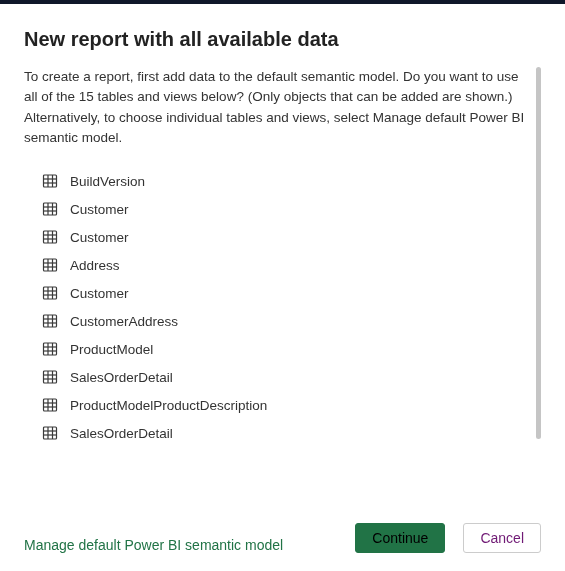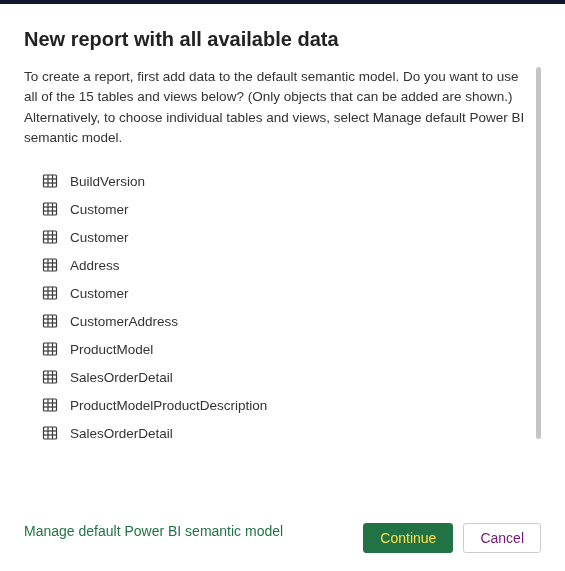"Manage default Power BI semantic" .footer { align-items: flex-start -> flex-end; gap: 10px -> 18px }
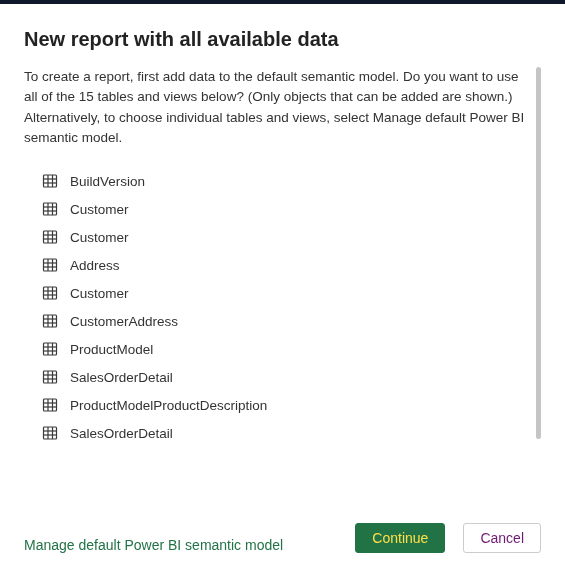"Continue" .btn-primary { color: #fde047 -> #000000 }
